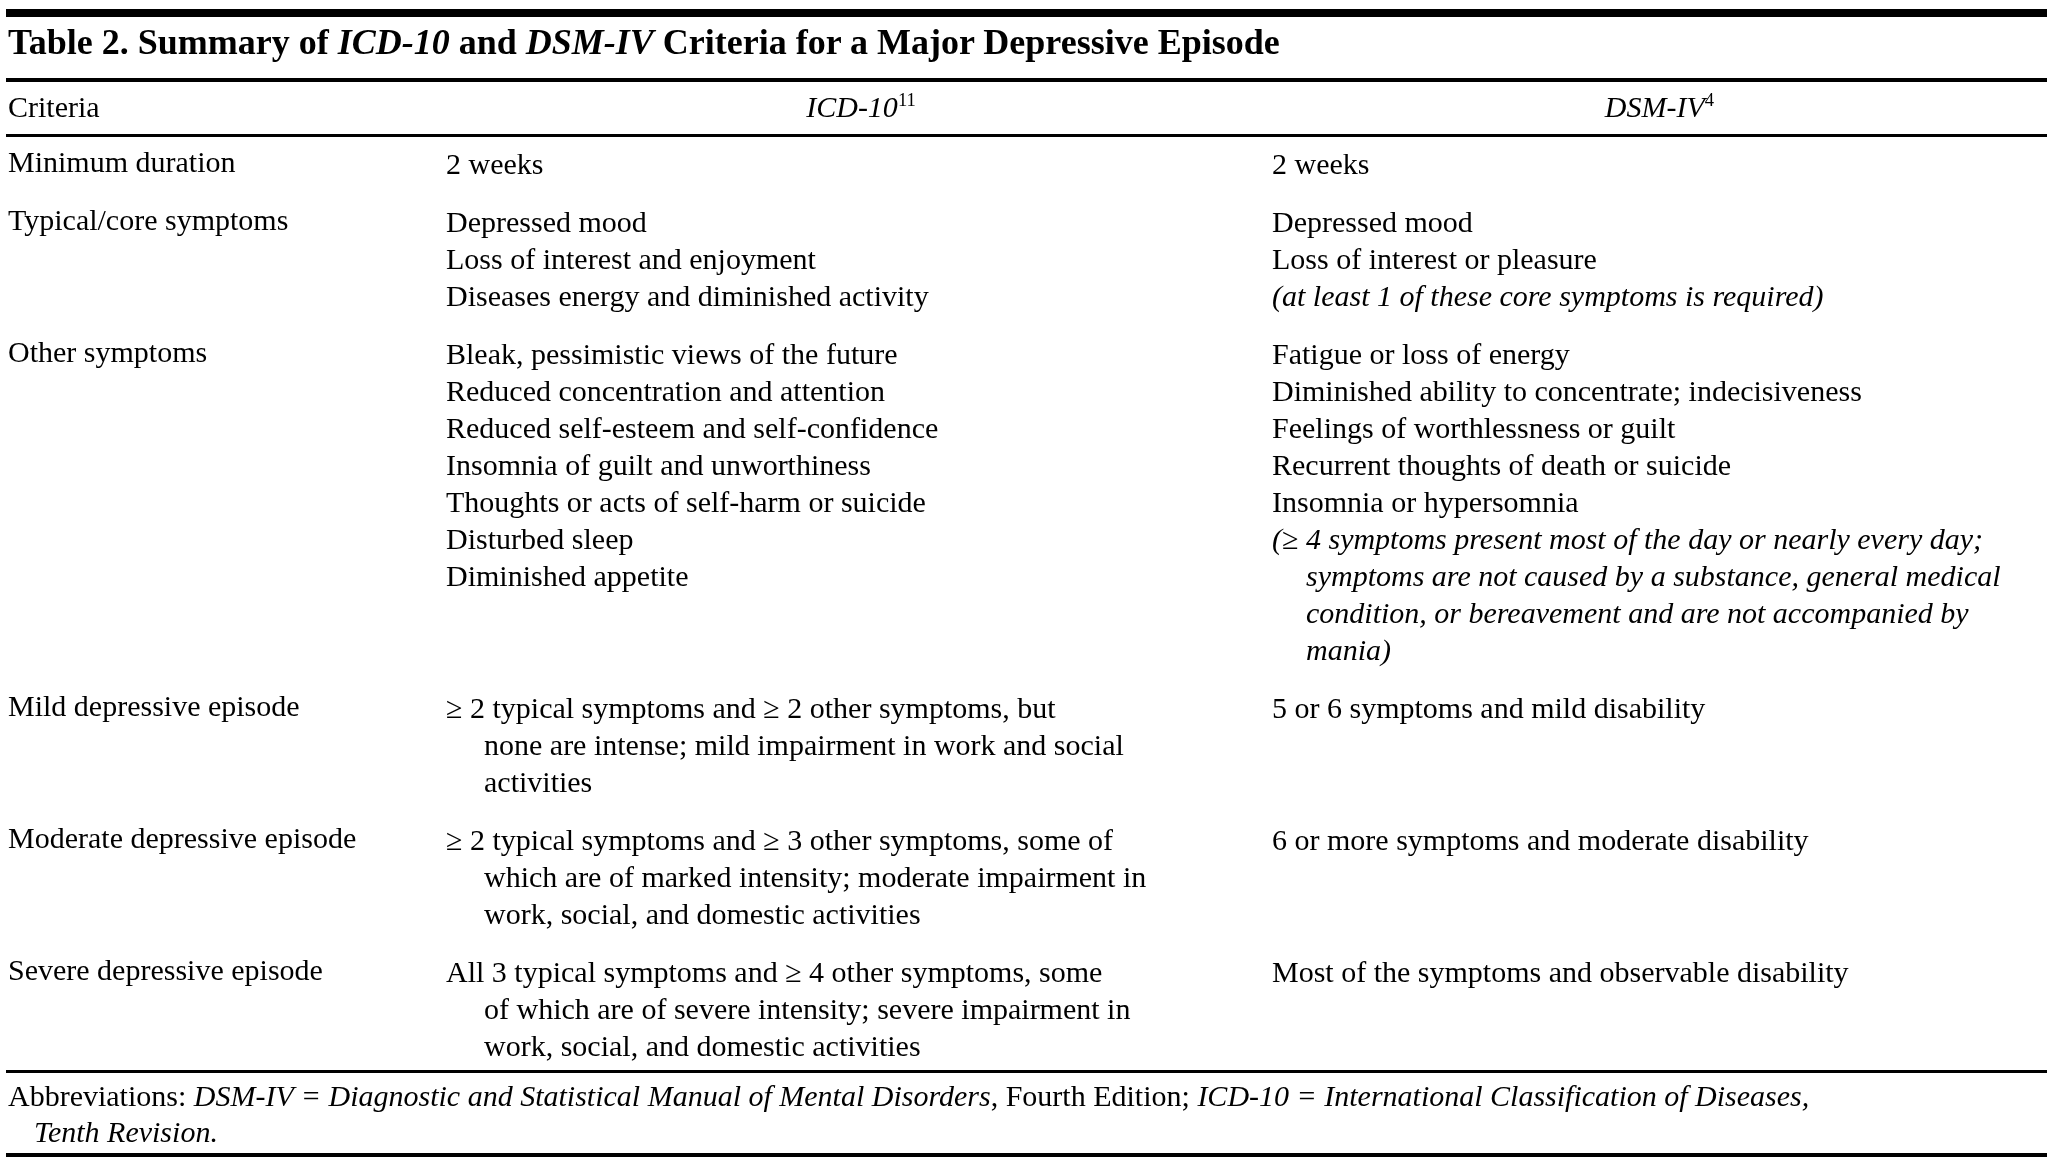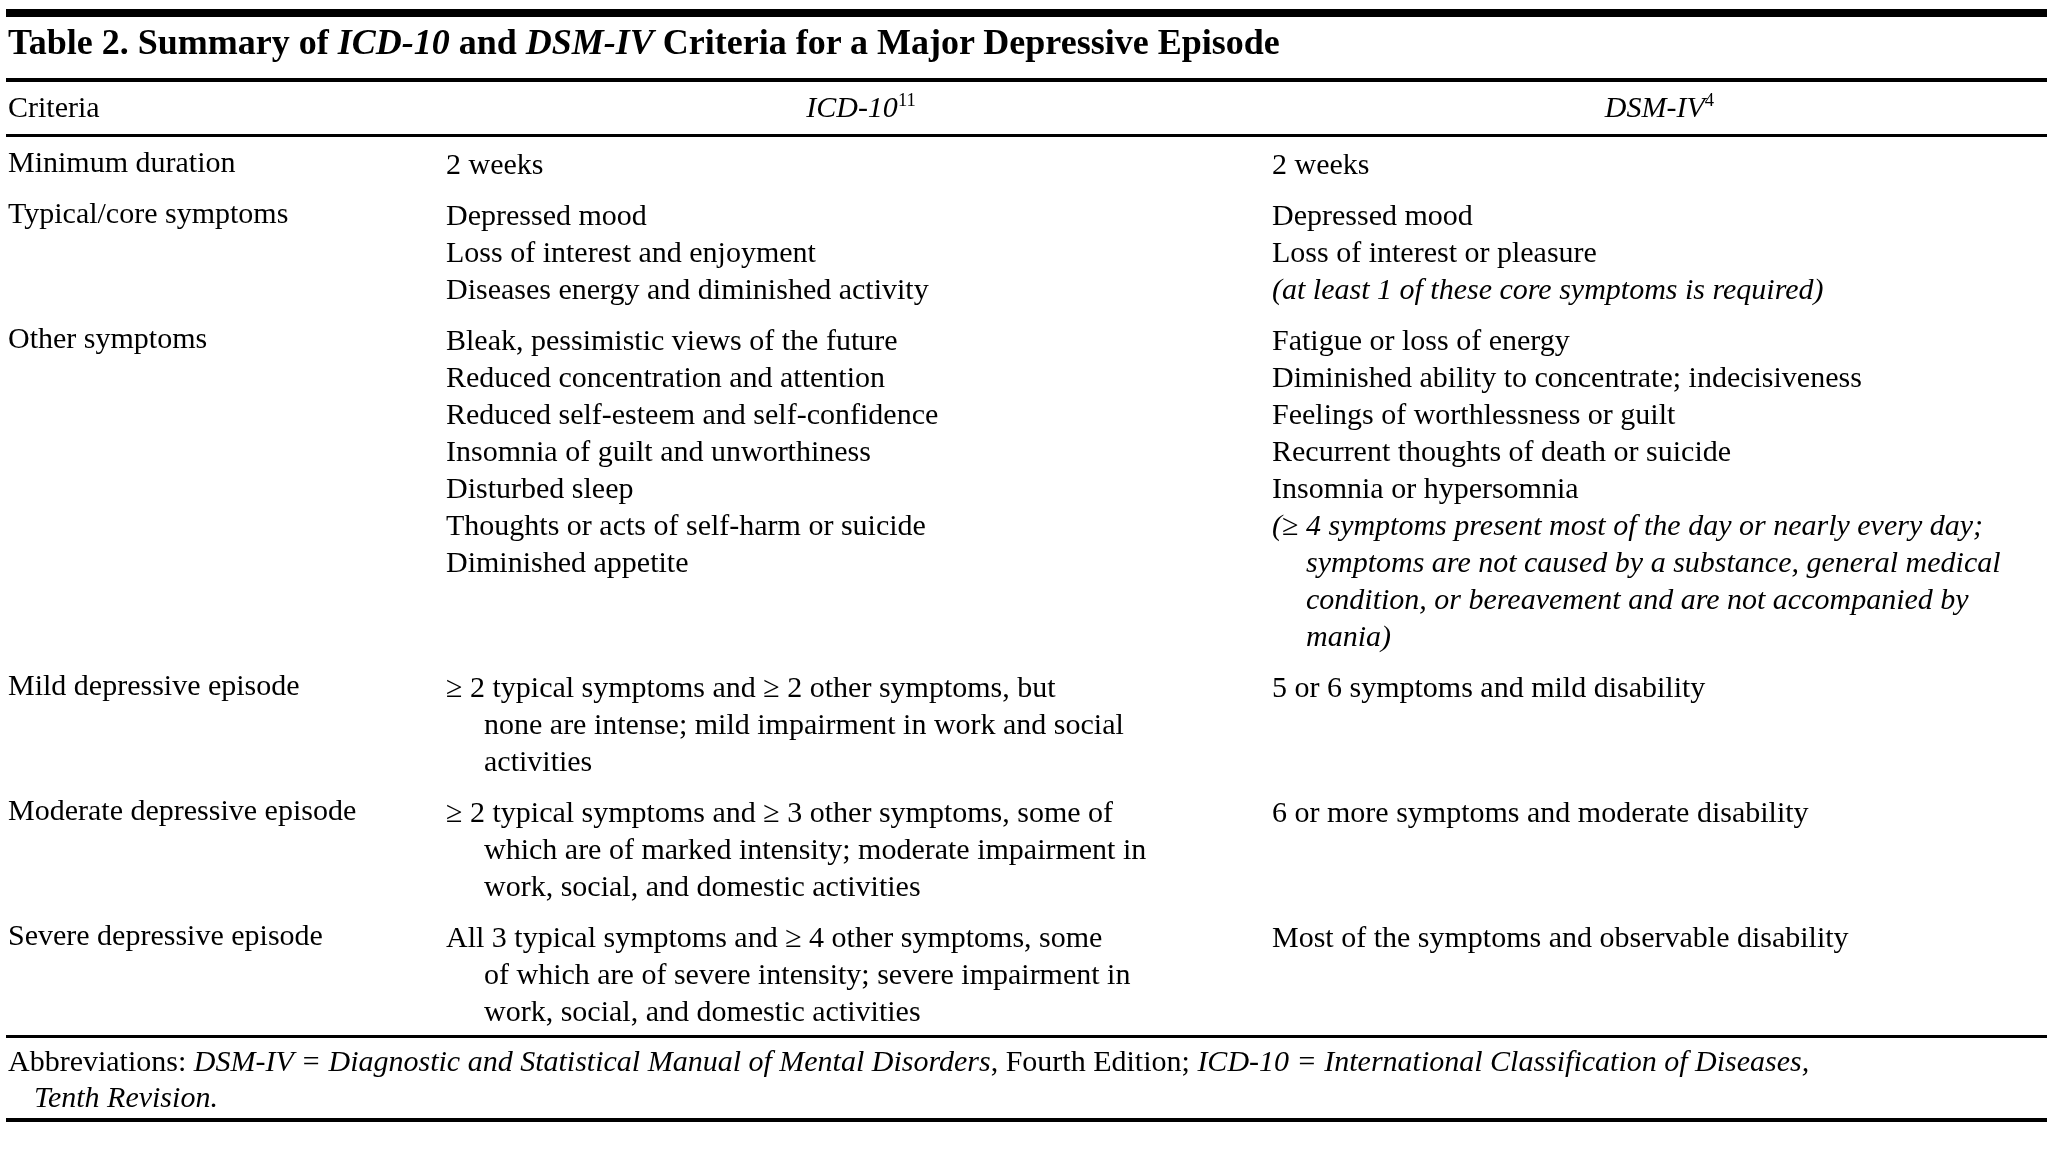"Minimum duration" .tbody { gap: 14px -> 21px }
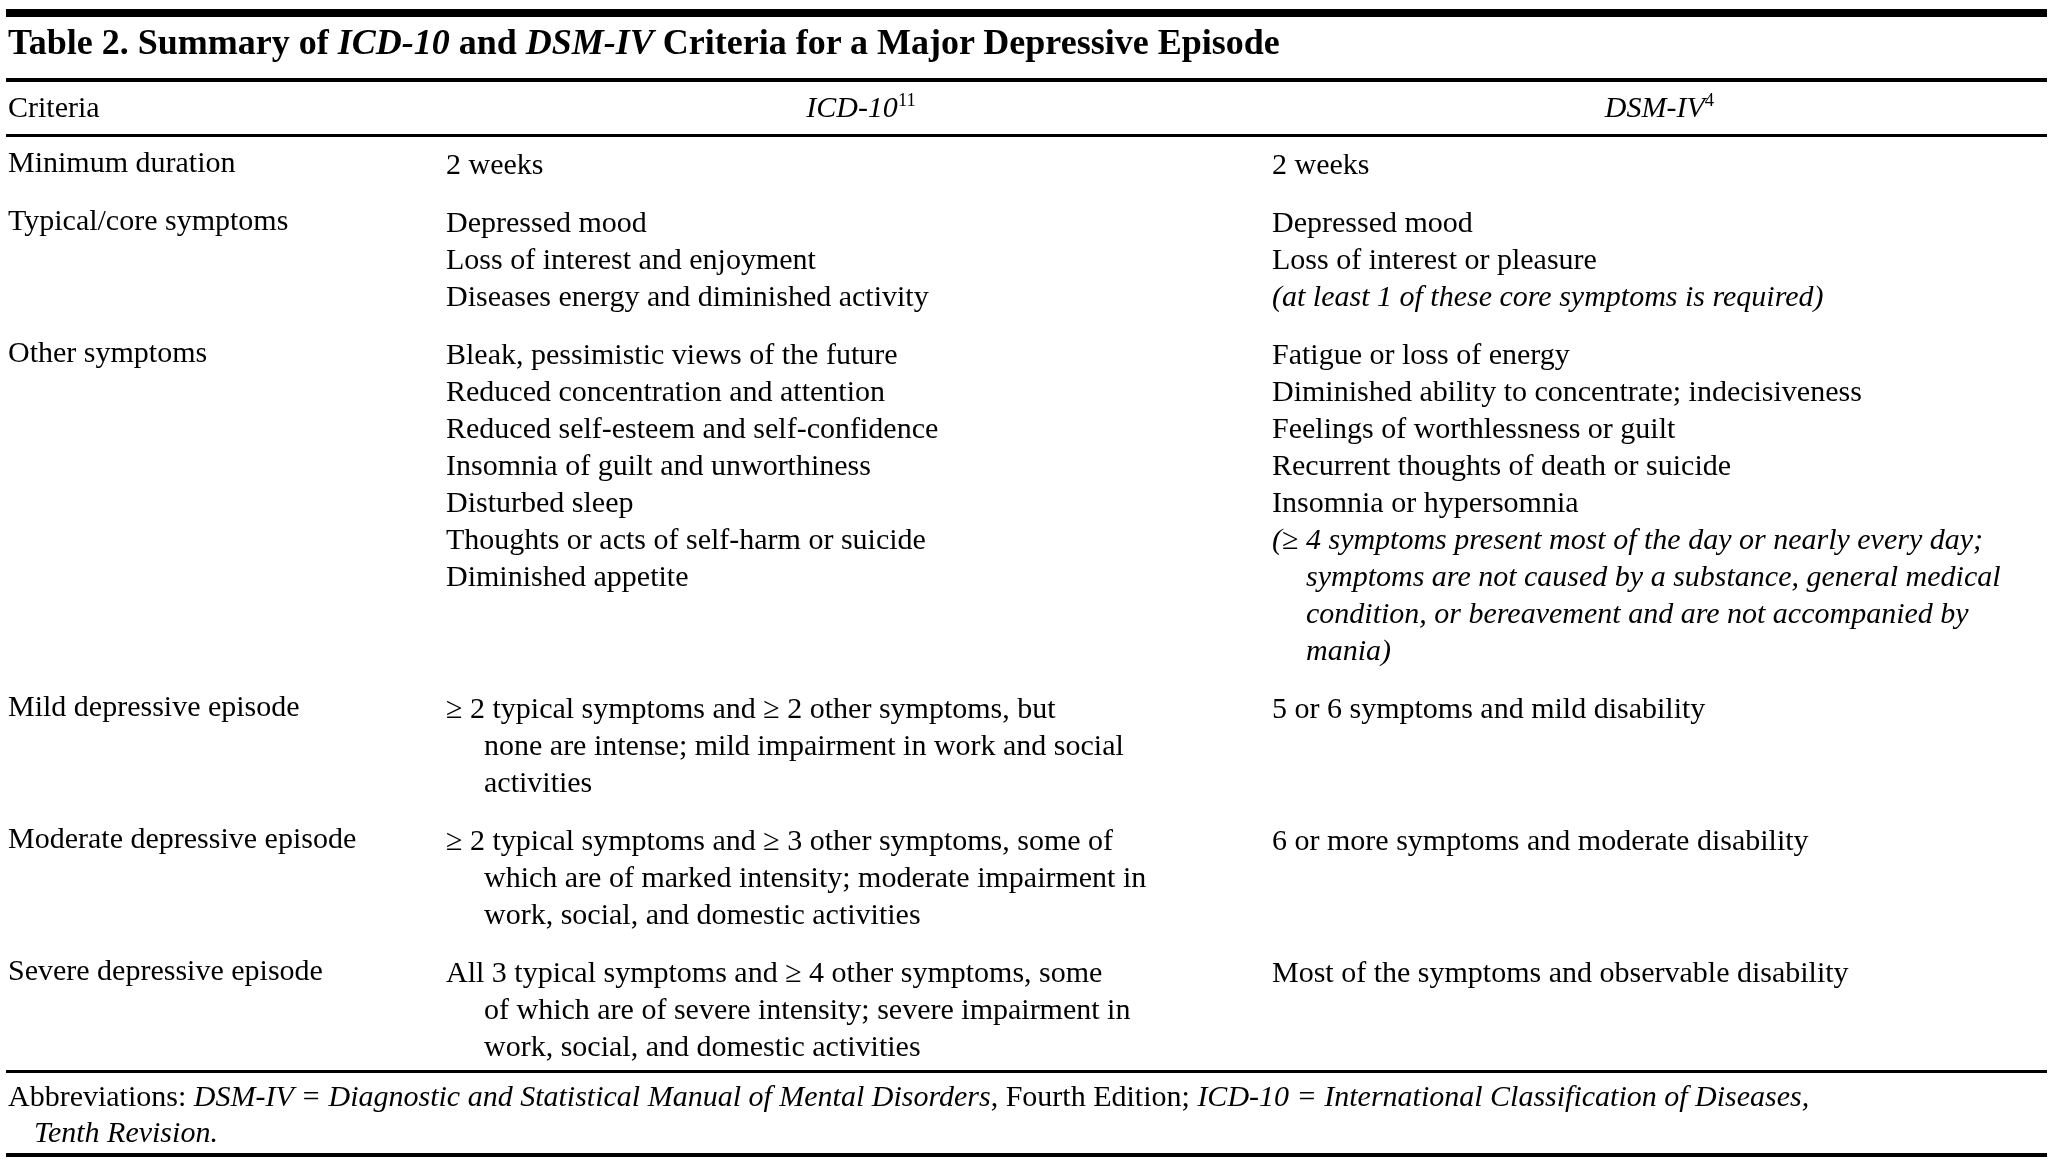"Disturbed sleep" div.line { order: before "Thoughts or acts of self-harm" -> after "Thoughts or acts of self-harm" }
